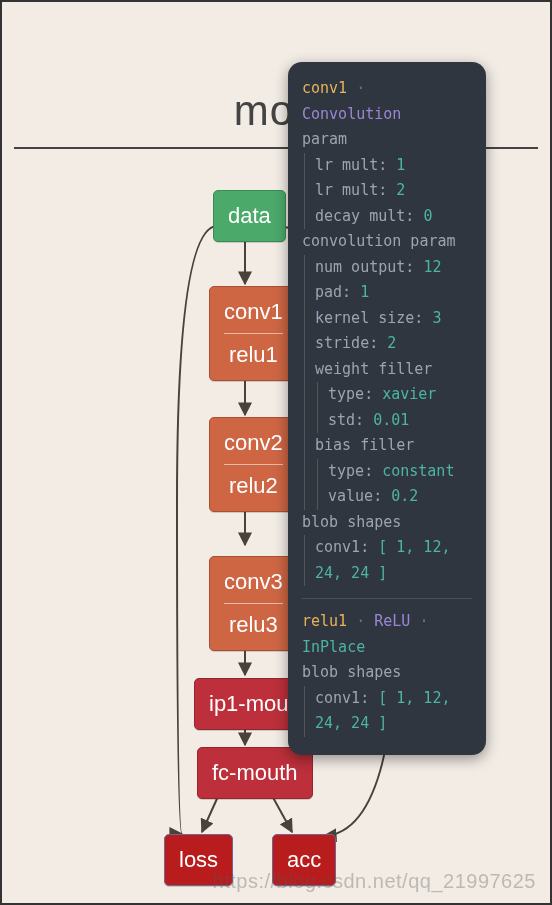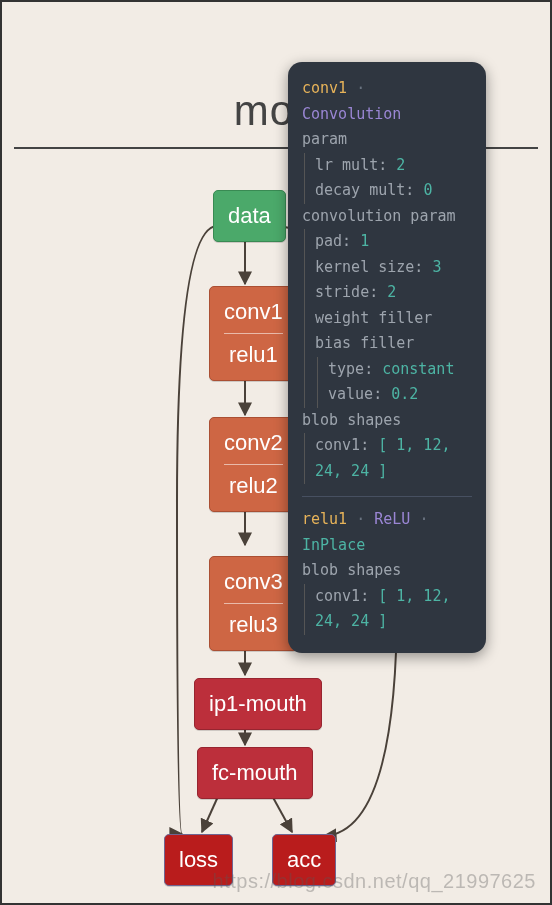"lr mult: 1" div { html: none -> <div><span>lr mult</span>: <span>1</span></div> }
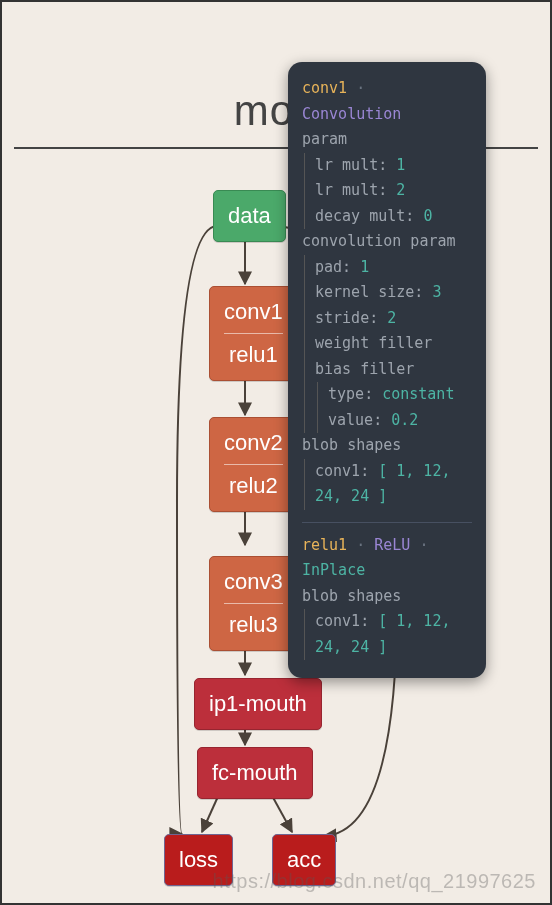"num output: 12" div { html: none -> <div><span>num output</span>: <span>12</span></div> }
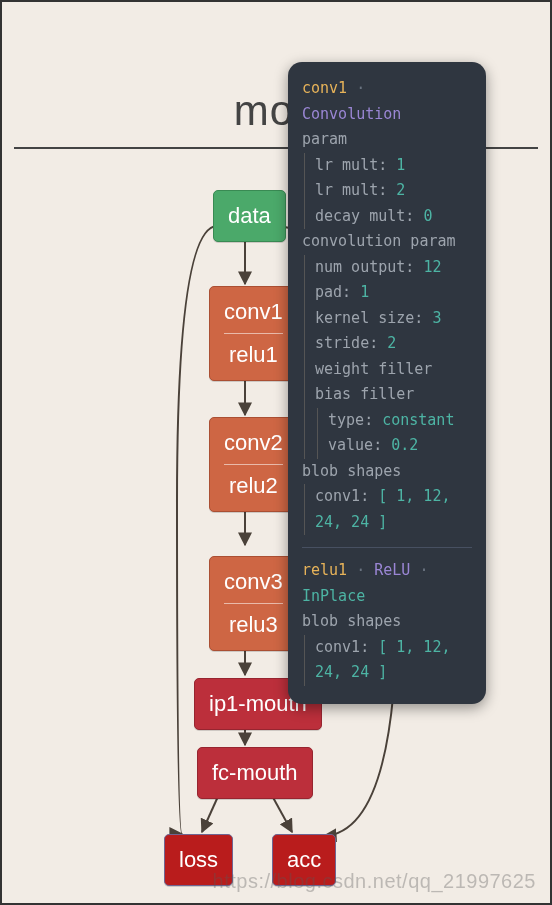"type: xavier" div.tt-sub { html: none -> <div> <div><span>type</span>: <span>xavier</span></div> <div><span>std</span>: <span>0.01</span></div> </div> }
